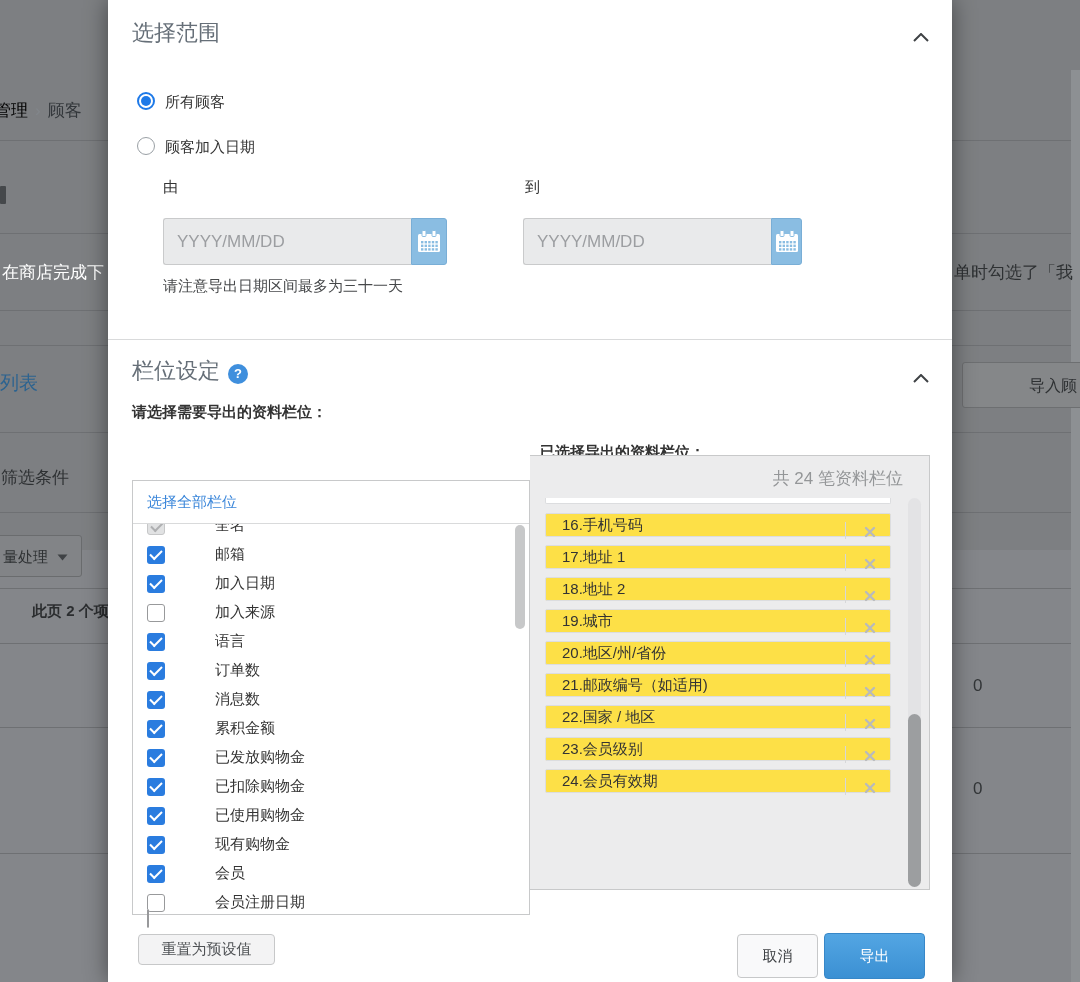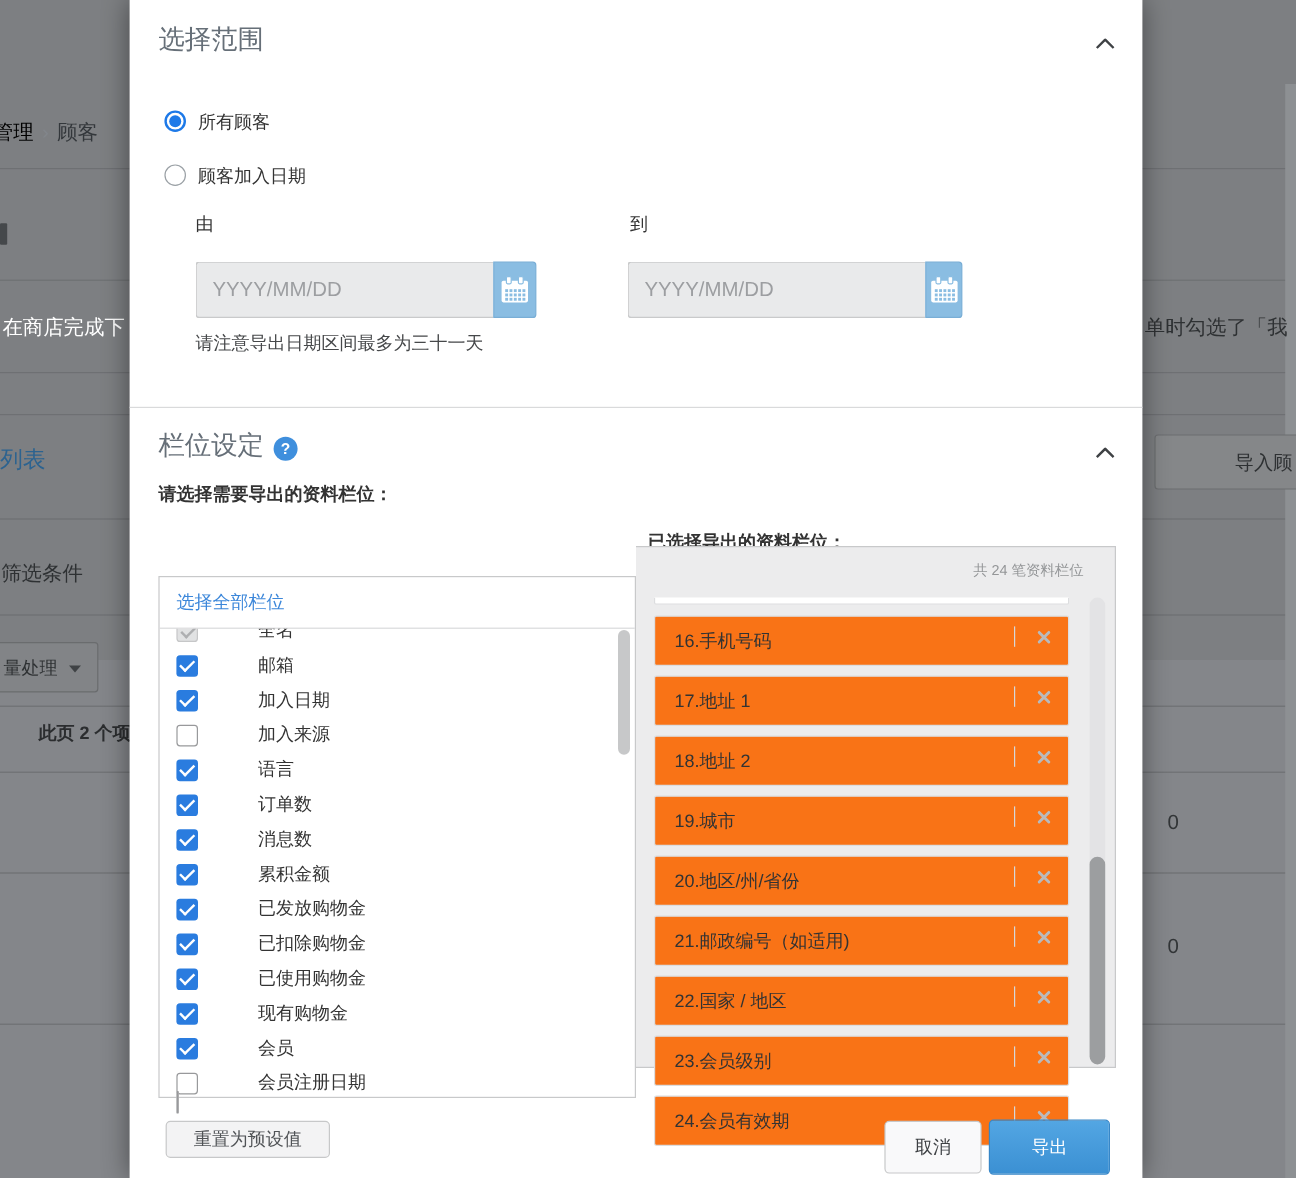"共 24 笔资料栏位" .count { font-size: 12px -> 17px }
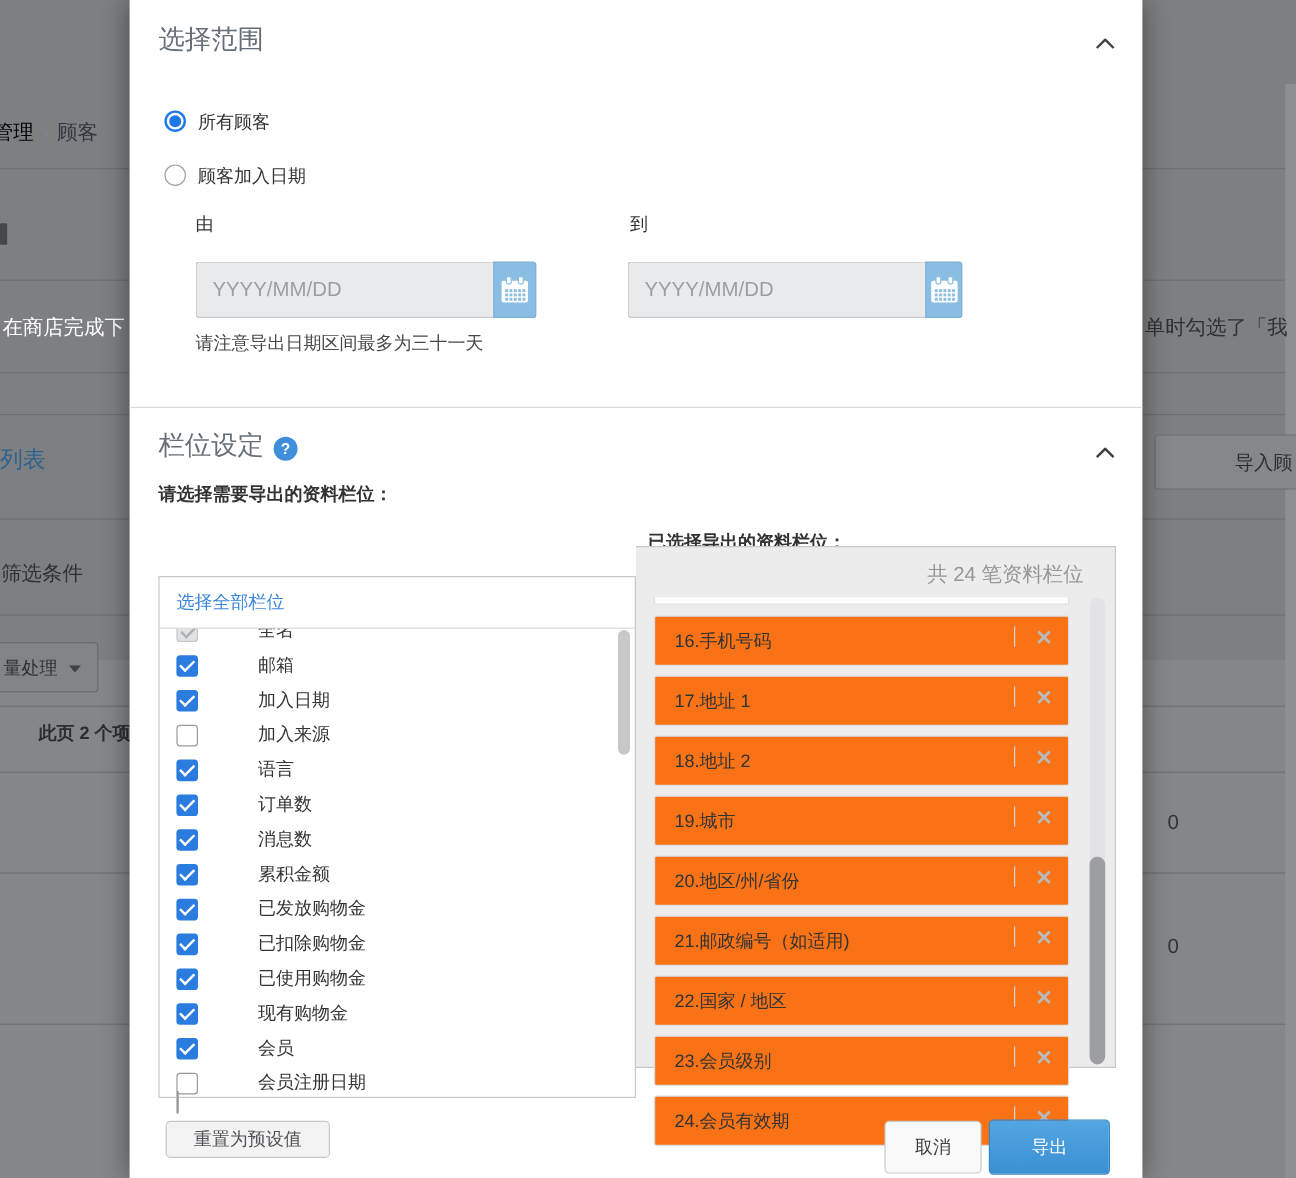"16.手机号码" .card { background: #f97316 -> #fde047; height: 42px -> 24px }
